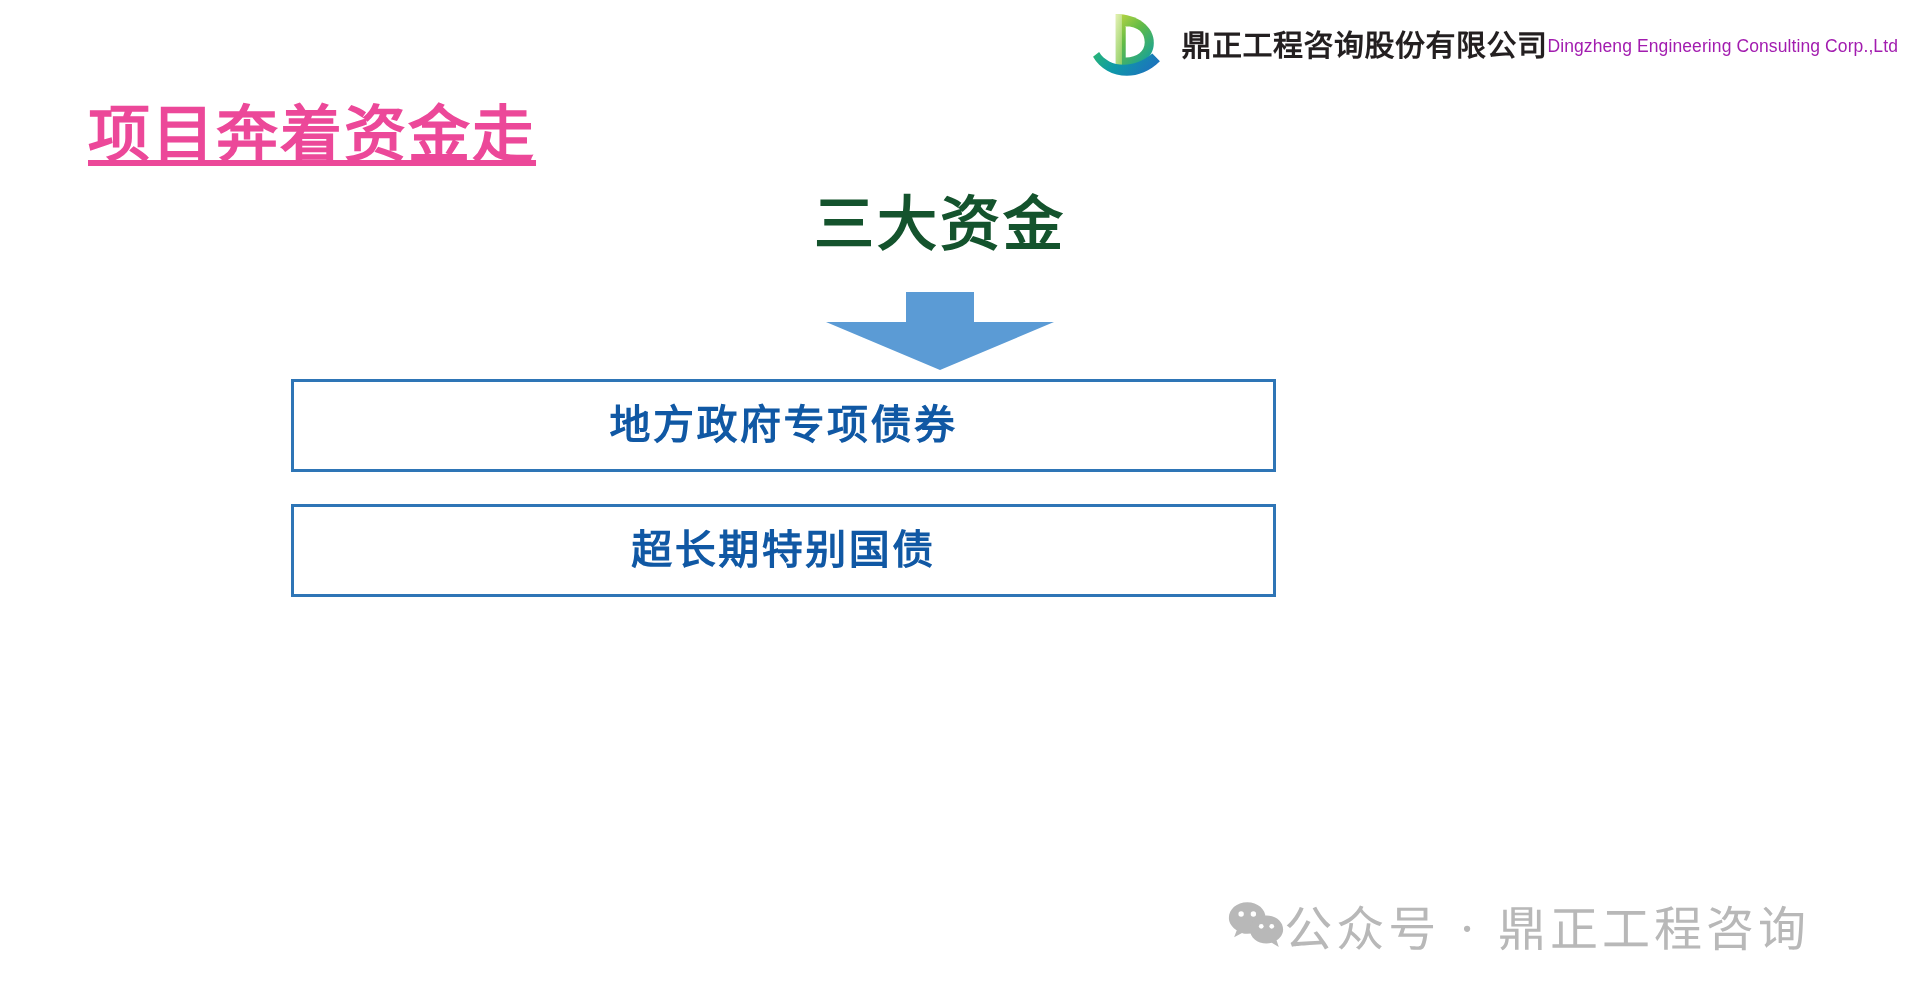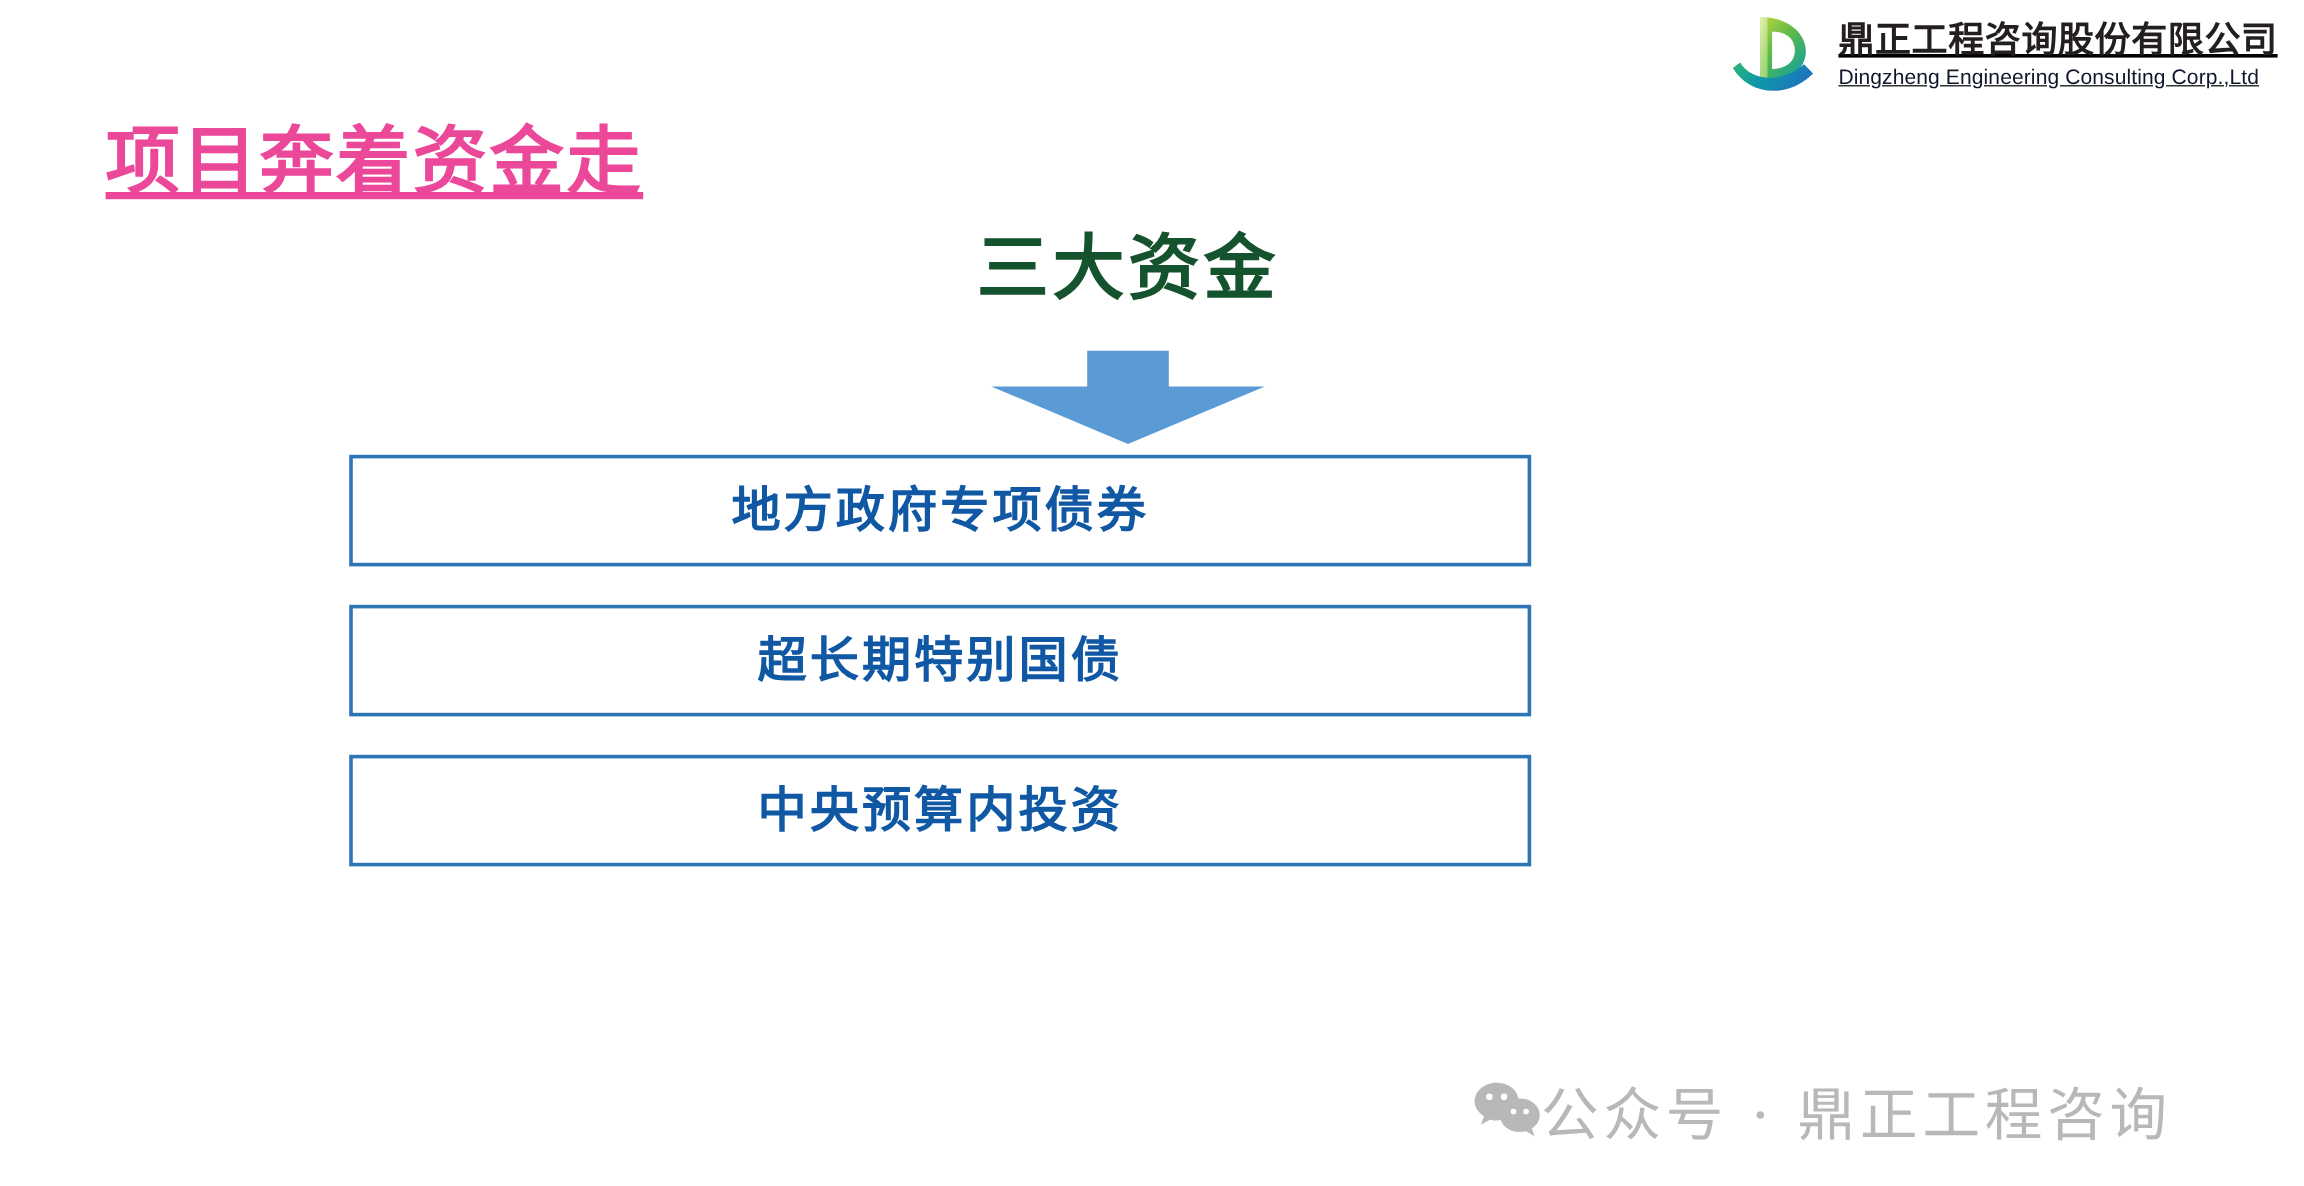"鼎正工程咨询股份有限公司" .logo-text { flex-direction: column -> none; text-decoration: underline -> none }
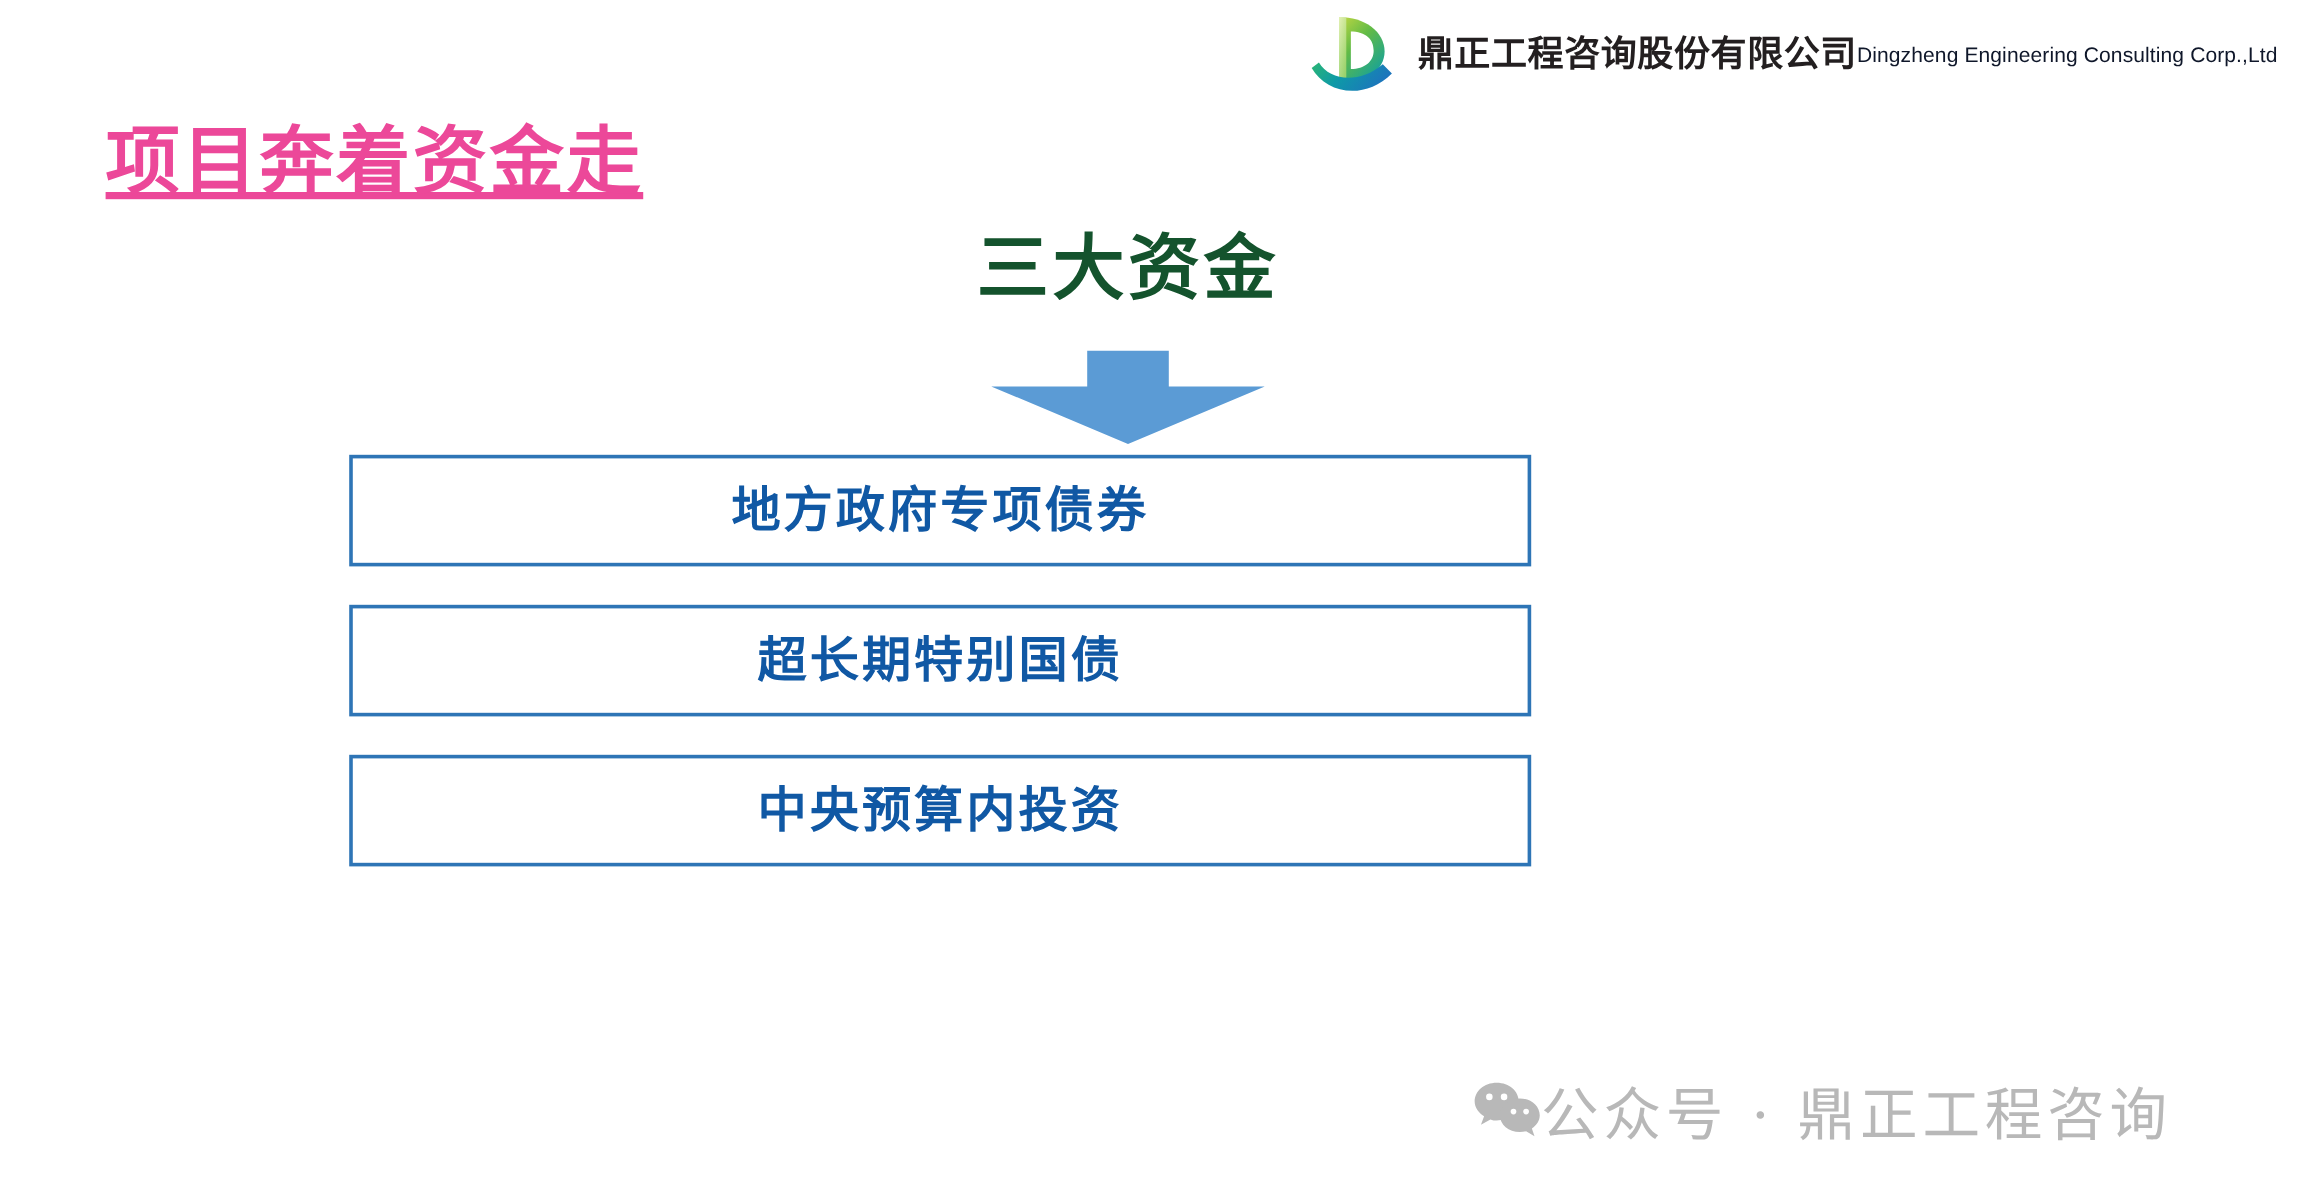"Dingzheng Engineering Consulting" .logo-en { color: #0f172a -> #a21caf }
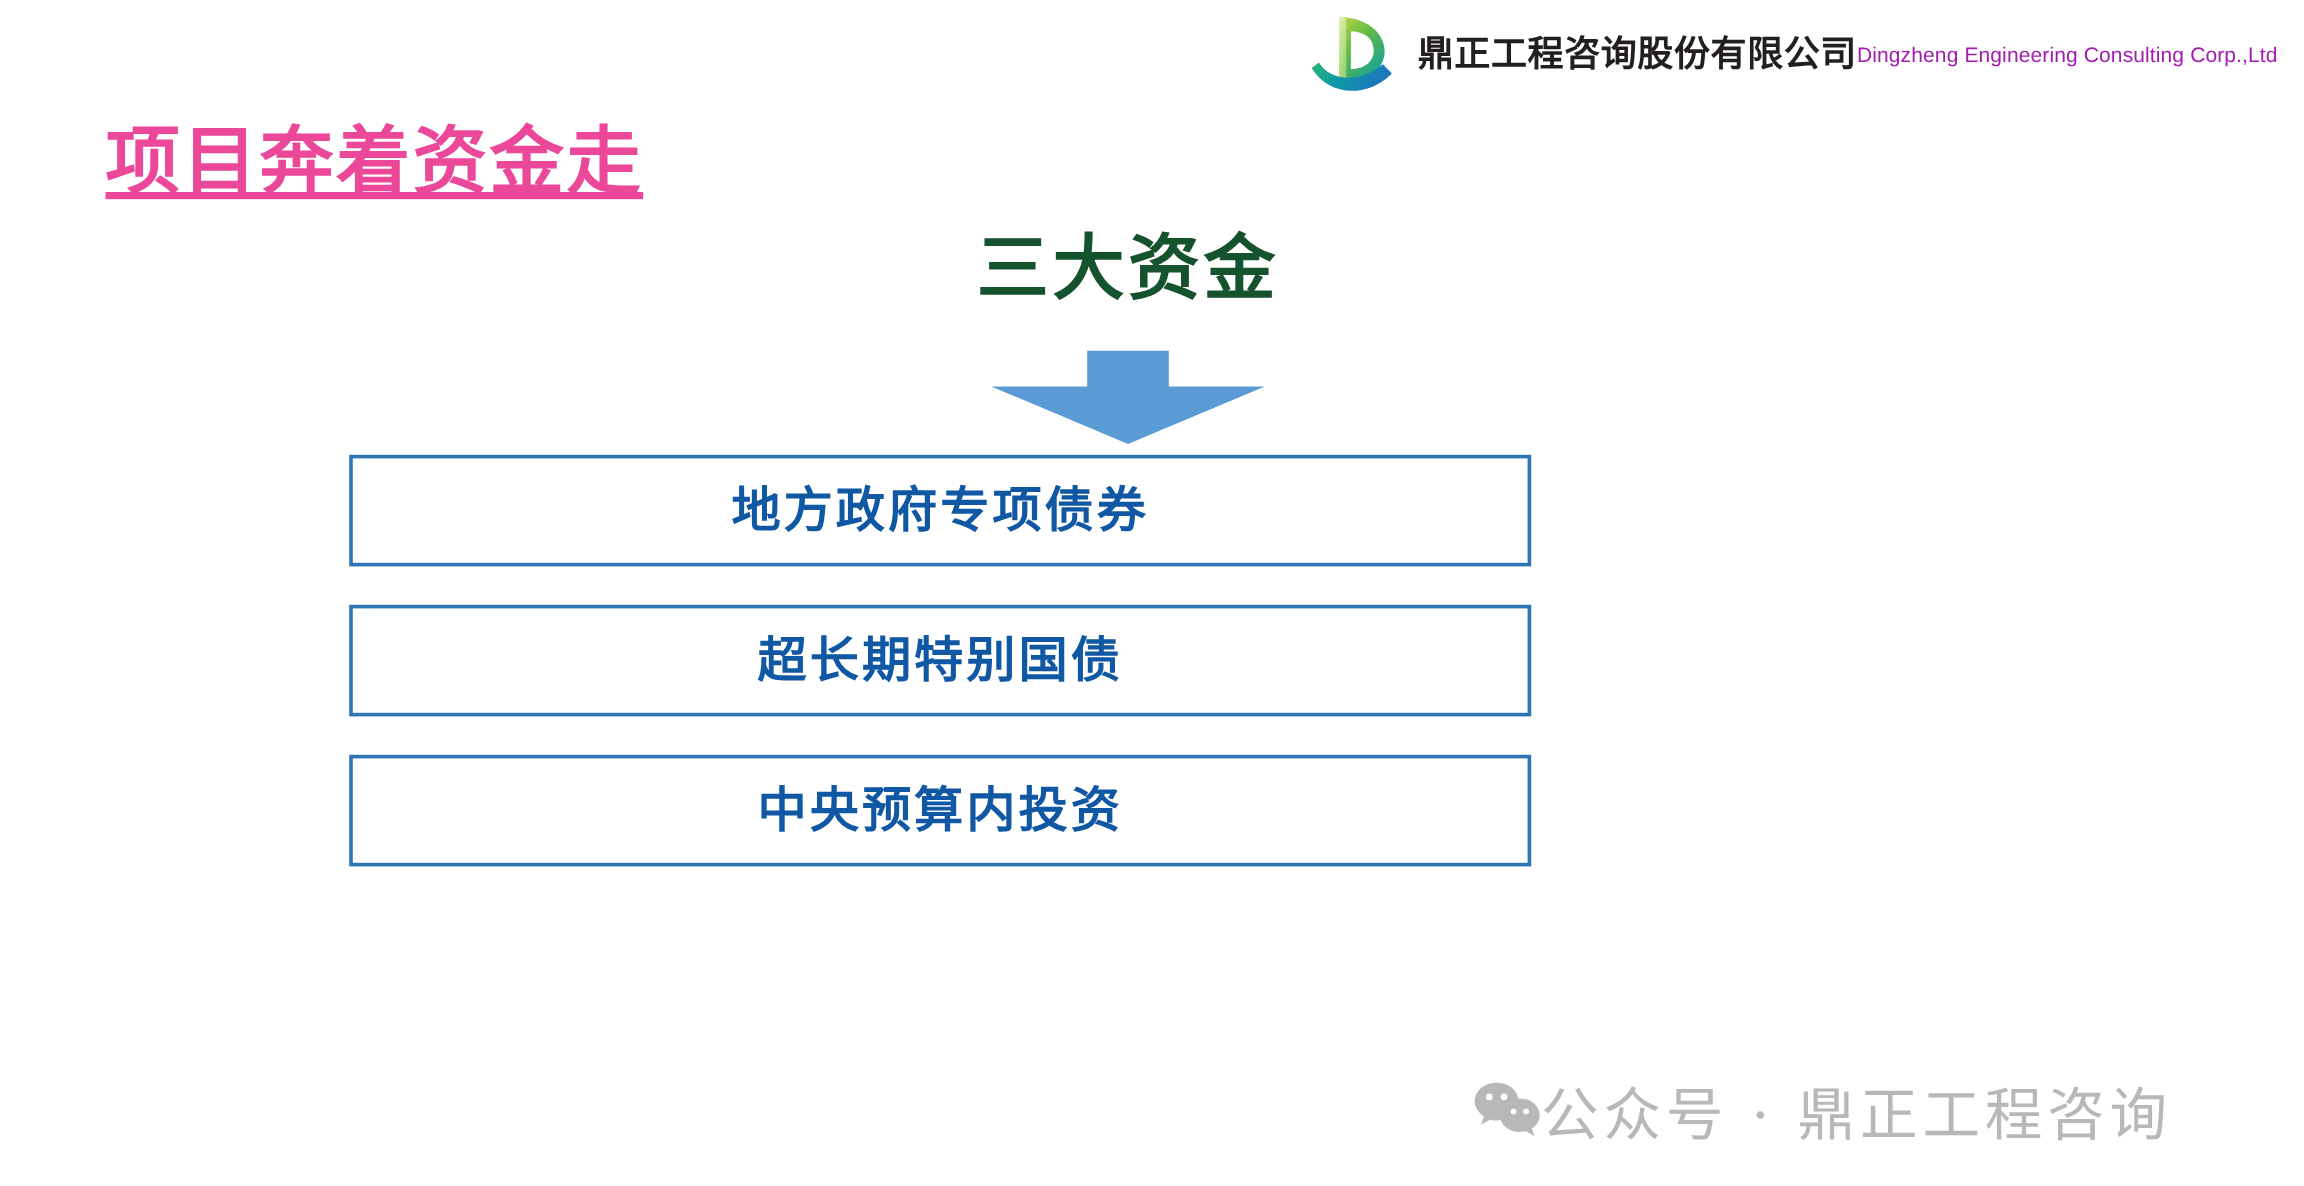"中央预算内投资" div.fund-box { html: <div> <span>中央预算内投资</span> </div> -> none }
